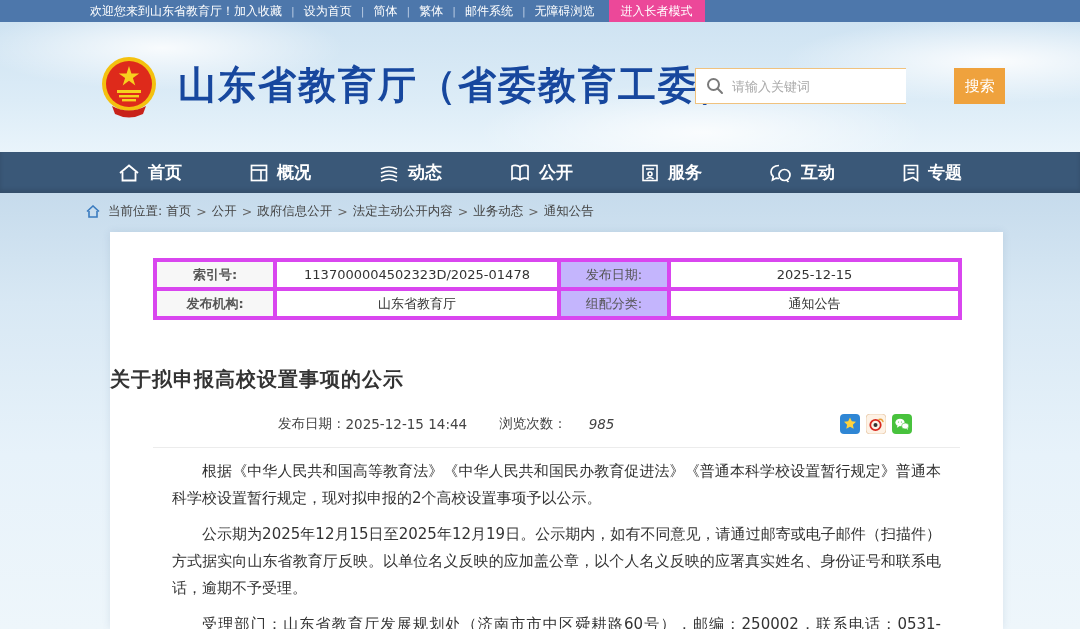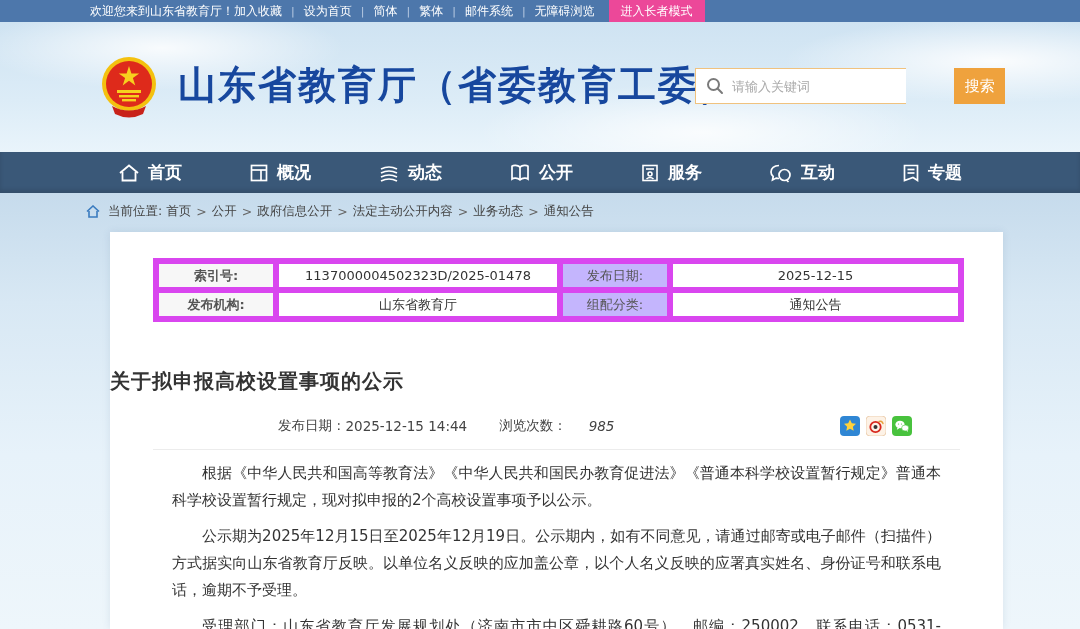"索引号:" table.info td { border: 6px solid #d946ef -> 4px solid #d946ef }
